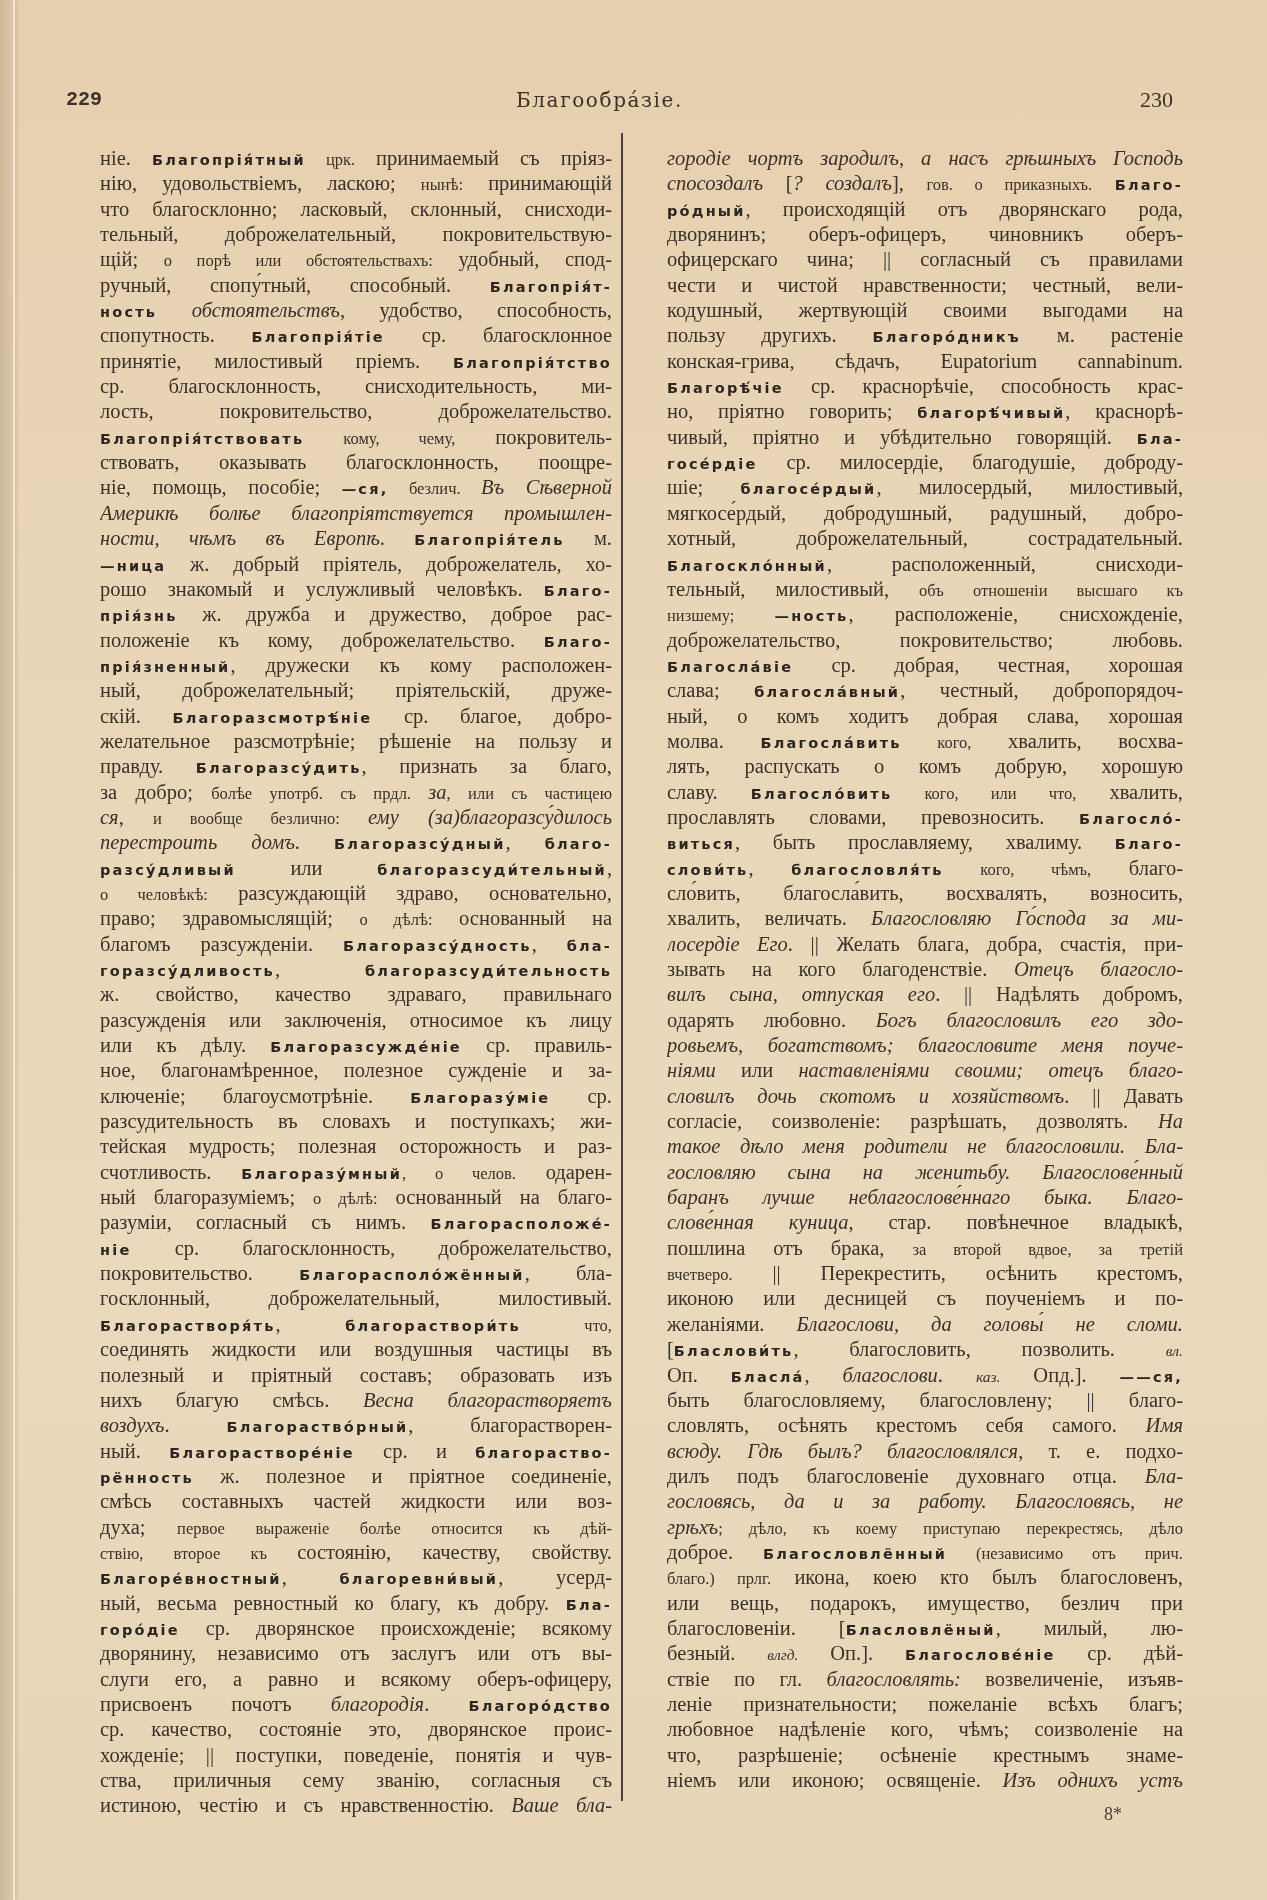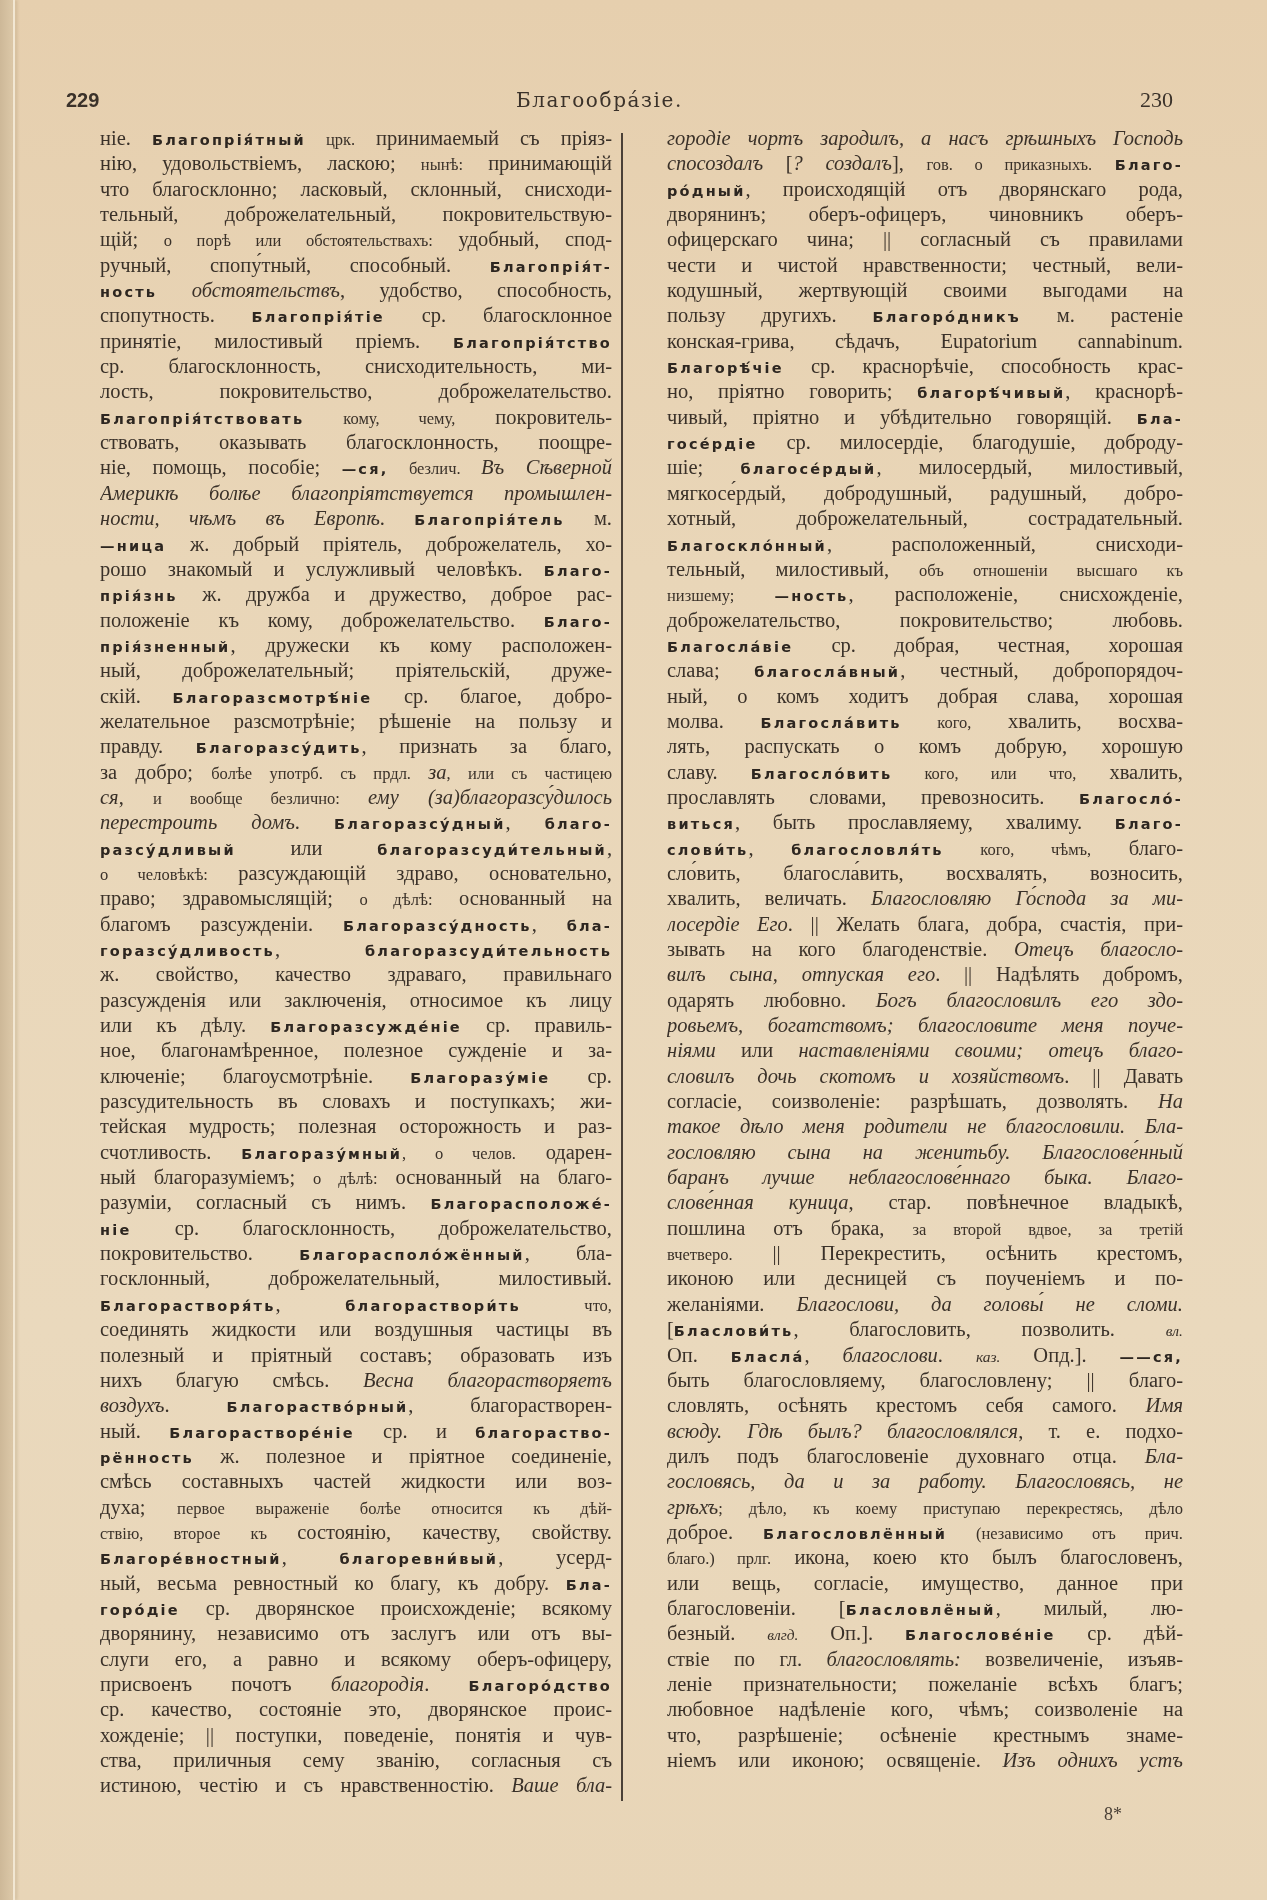"229" .pn-left { font-family: Liberation Sans, sans-serif -> Liberation Mono, monospace }
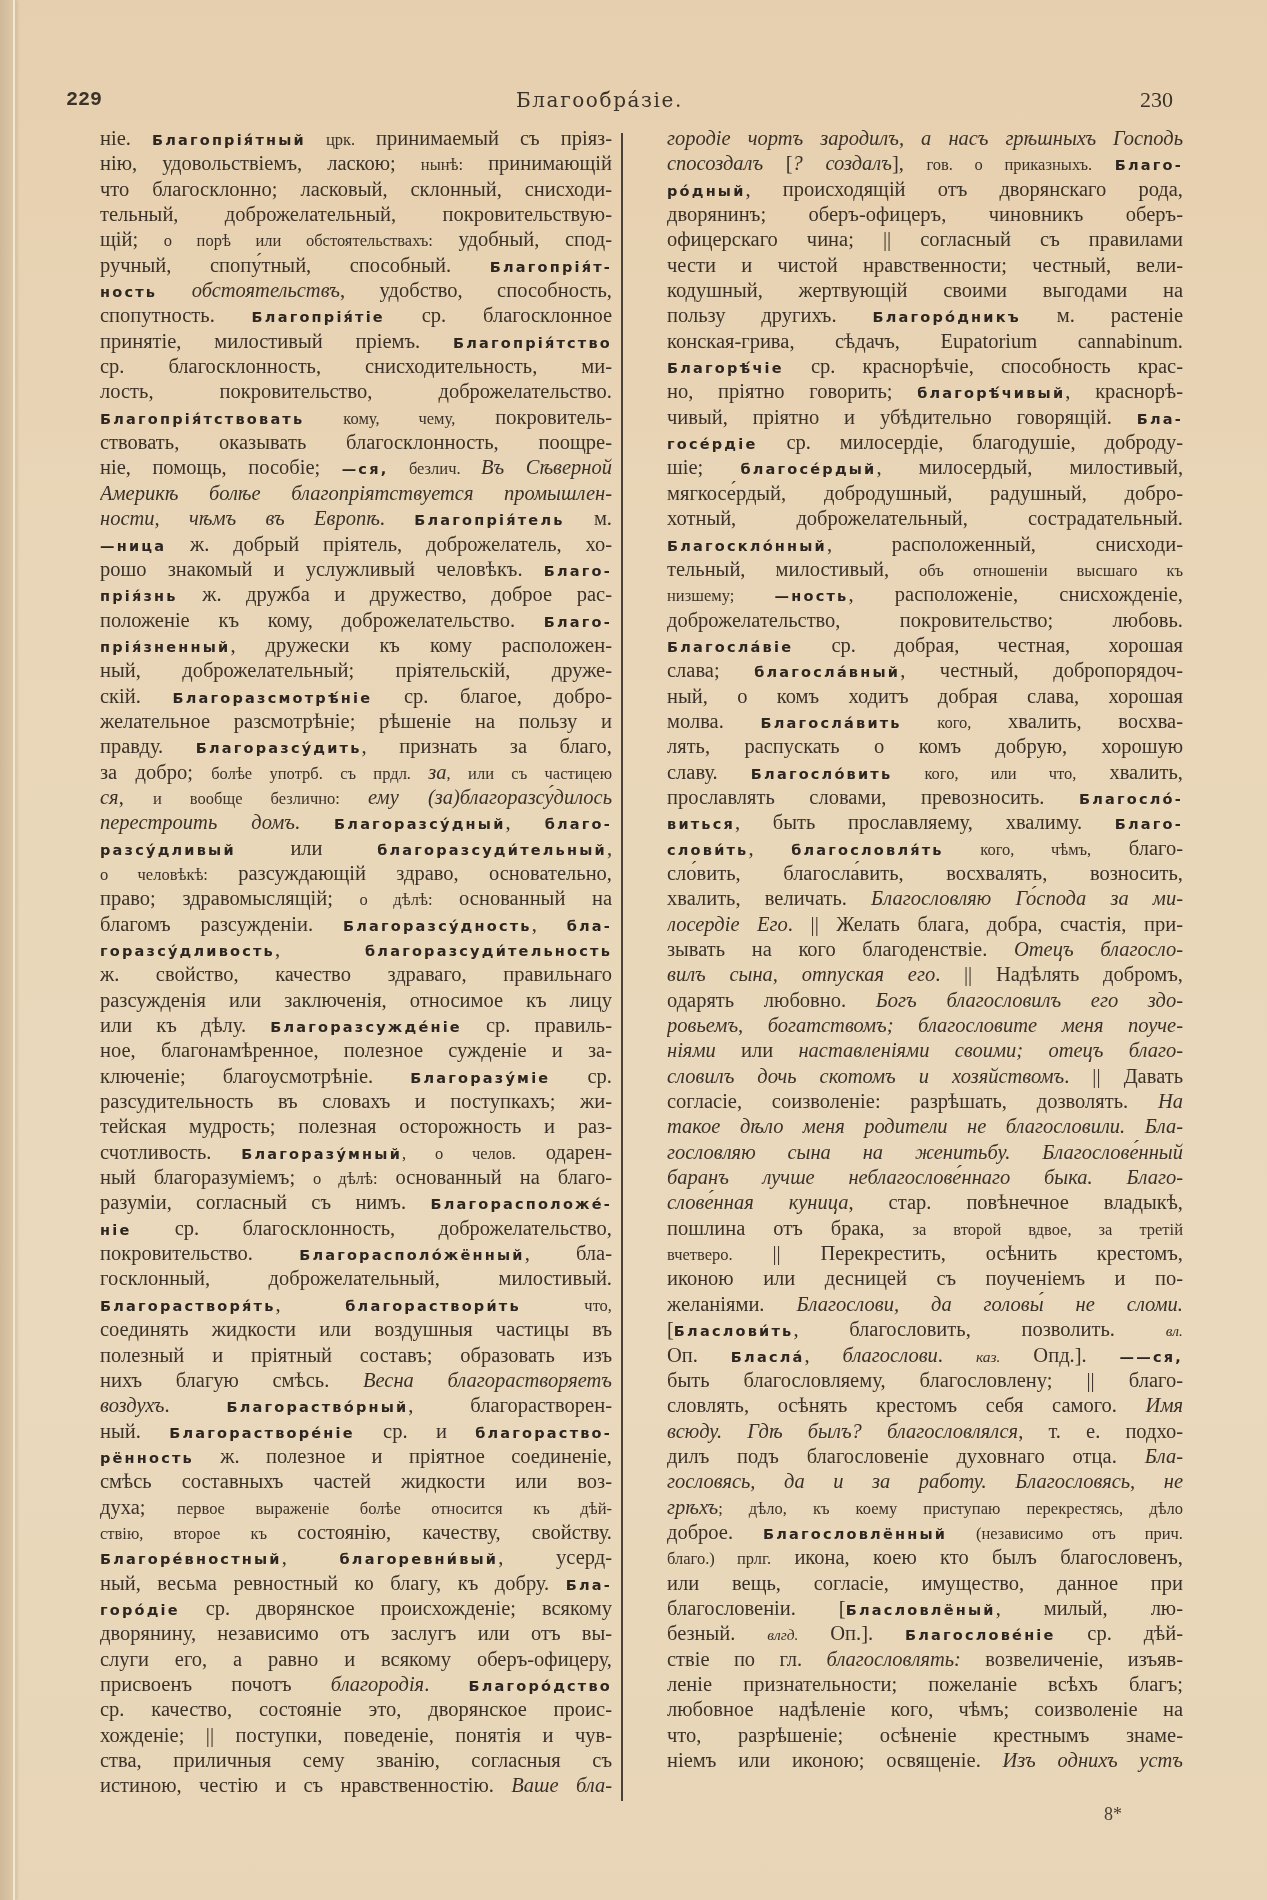"ніе. Благопрія́тный црк. принимаемый съ" .column { top: 126px -> 146px }
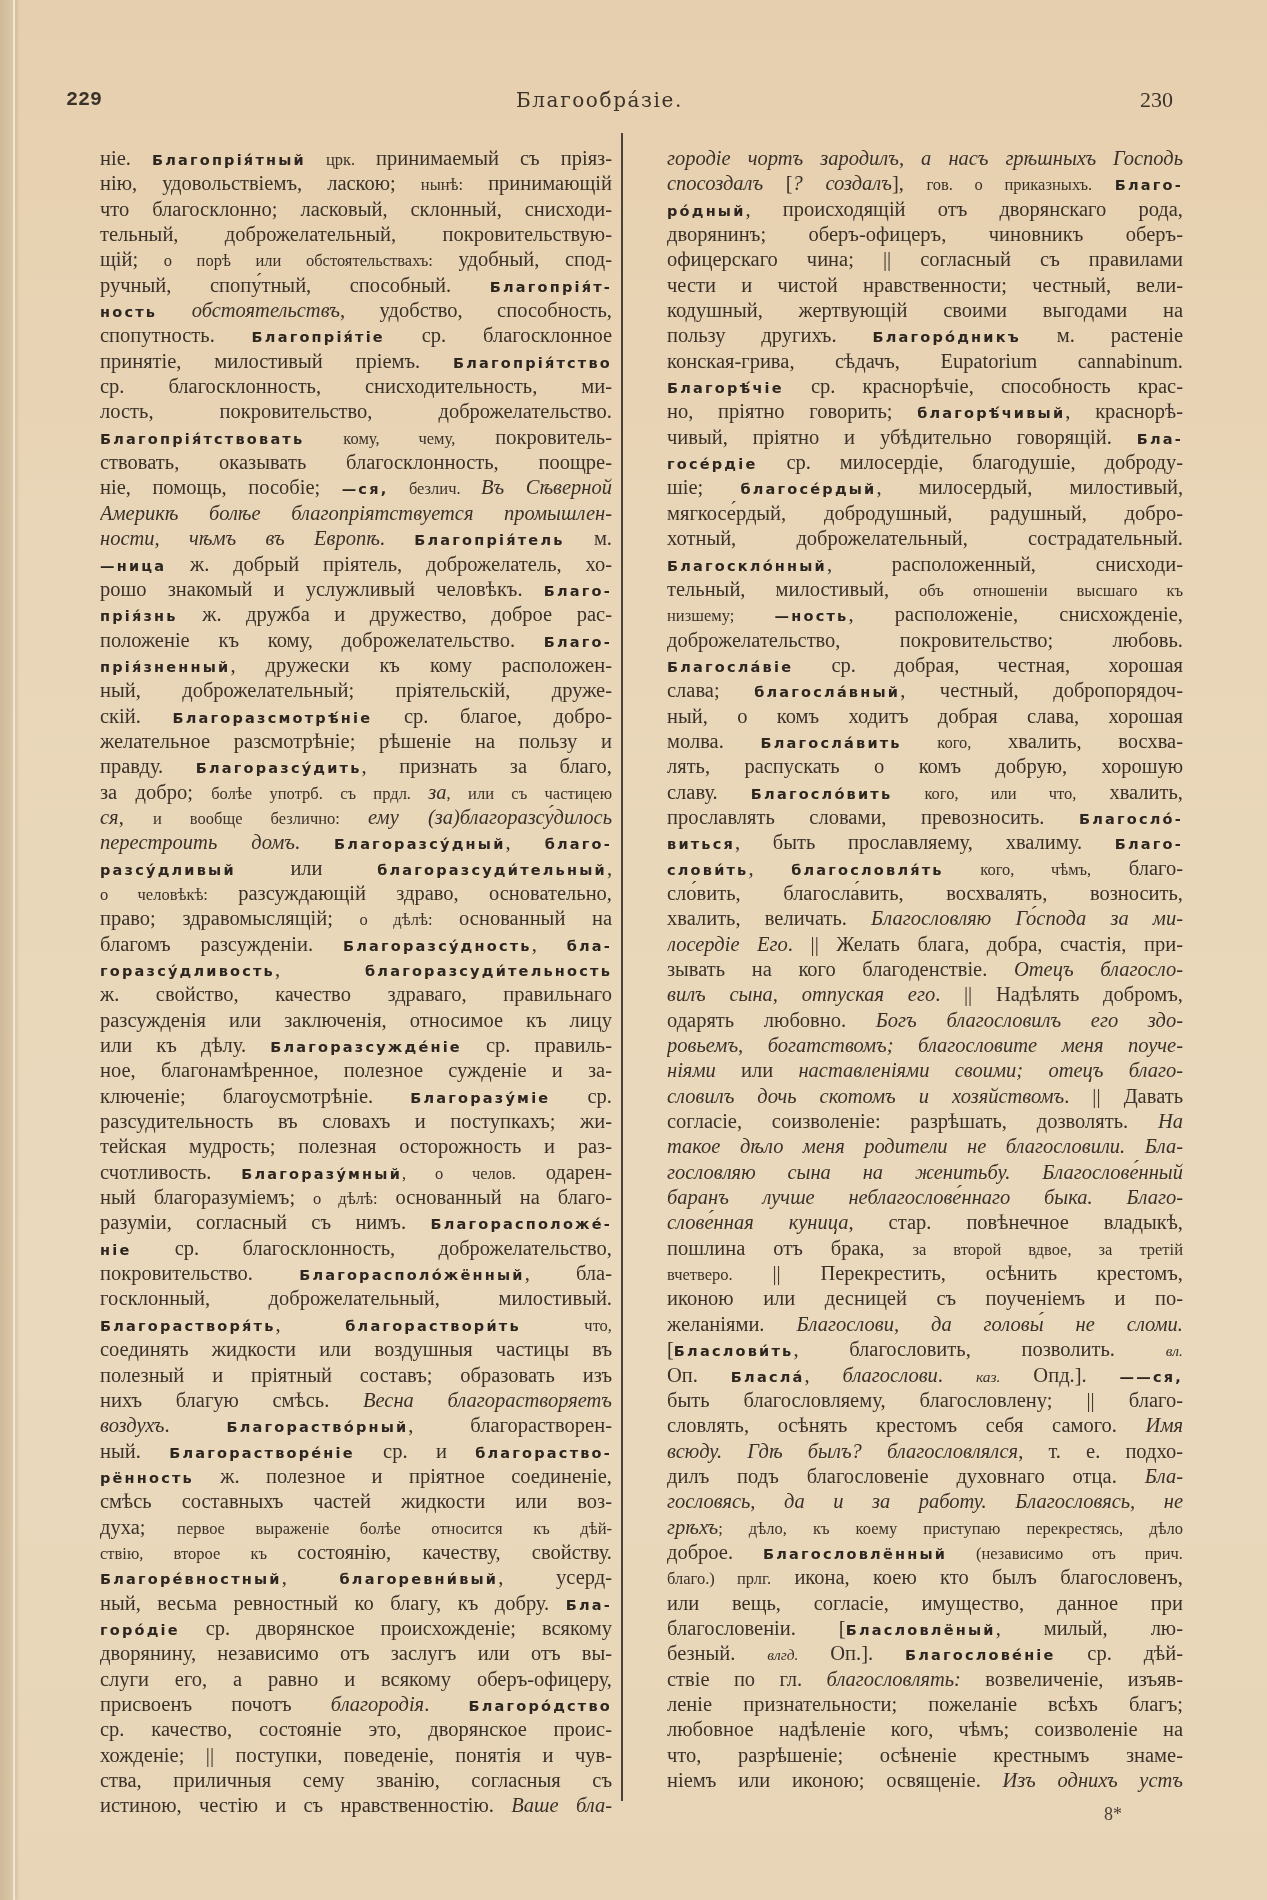"или вещь, согласіе, имущество, данное" span.seg-n { text: согласіе, имущество, данное -> подарокъ, имущество, безлич }
